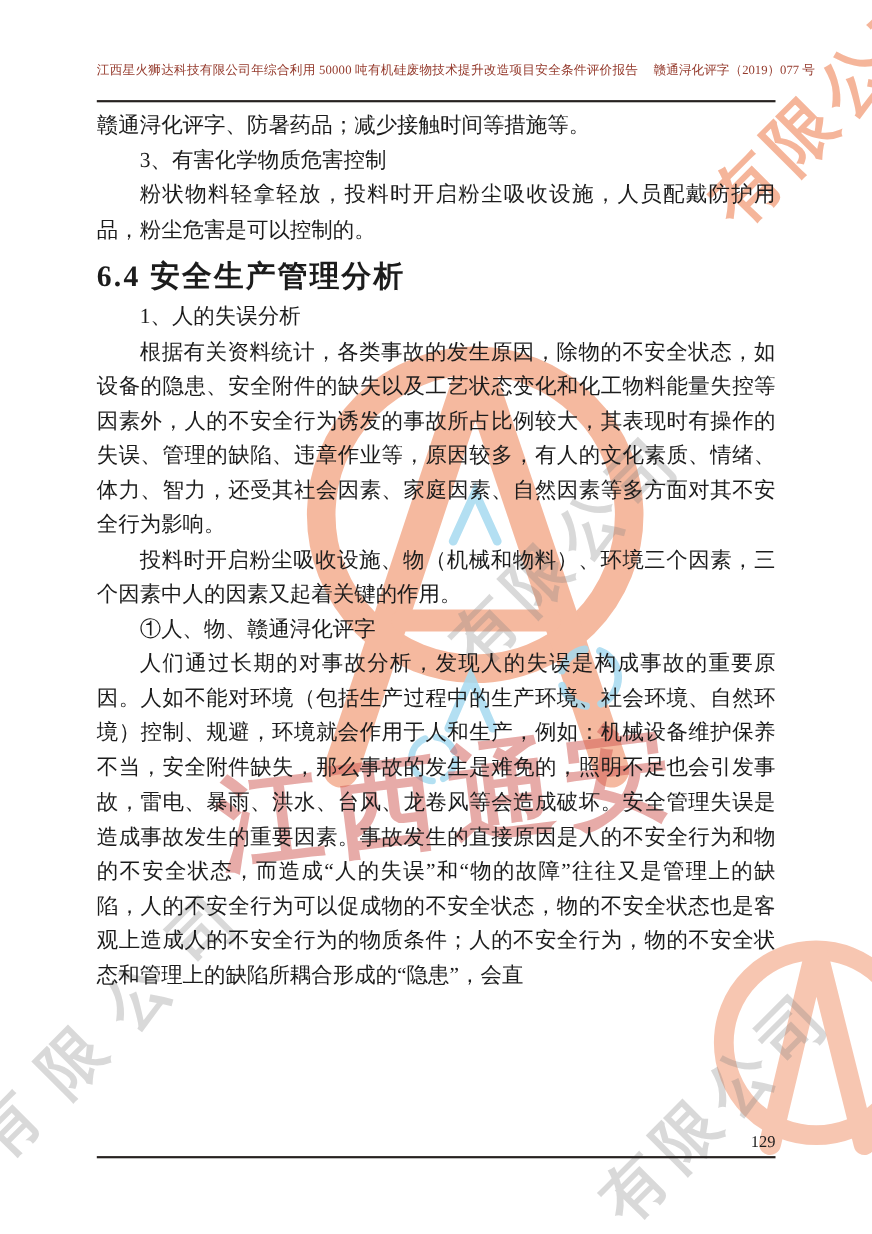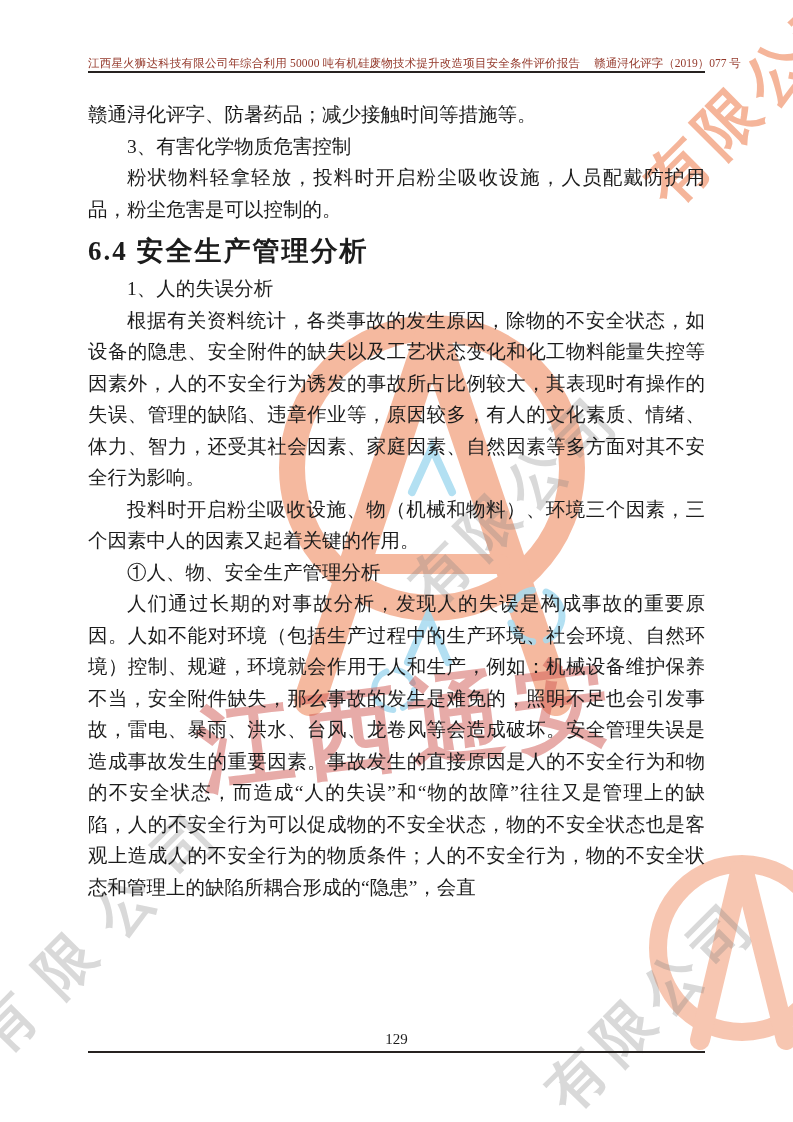"江西星火狮达科技有限公司年综合利用 50000" .hdr { padding-bottom: 0 -> 20px }
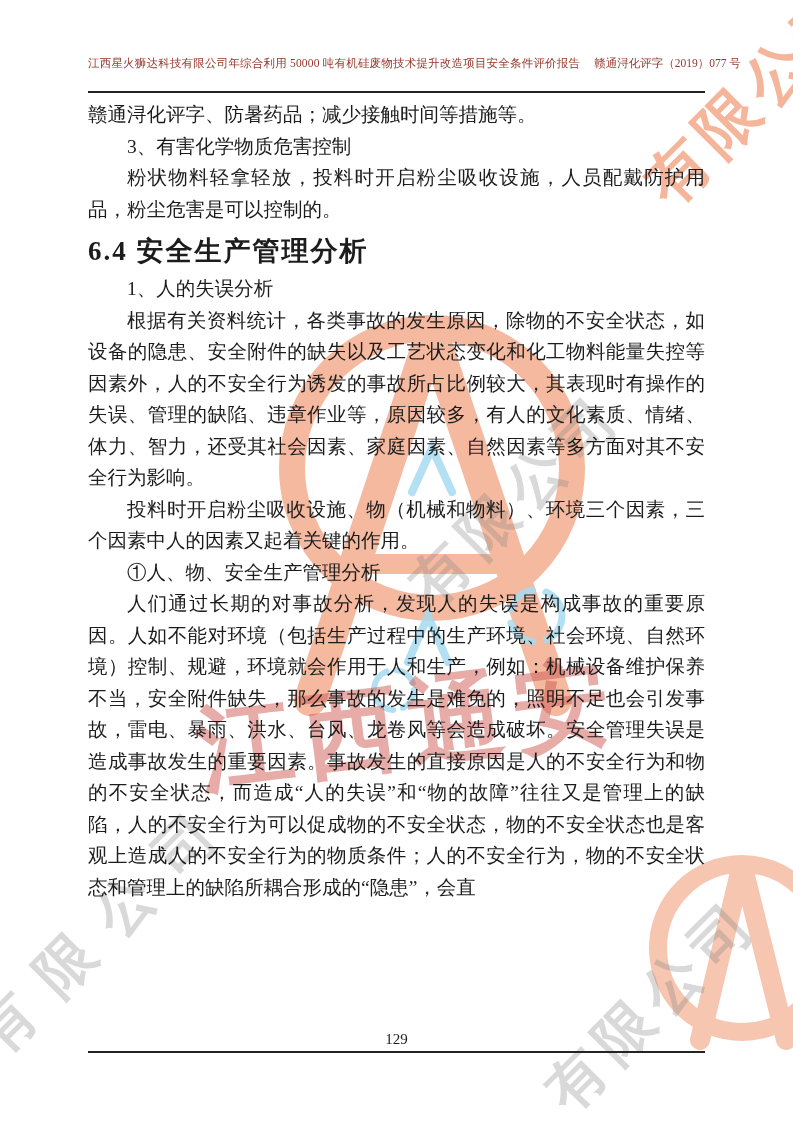"①人、物、安全生产管理分析" p.ind { text: 安全生产管理分析 -> 赣通浔化评字 }
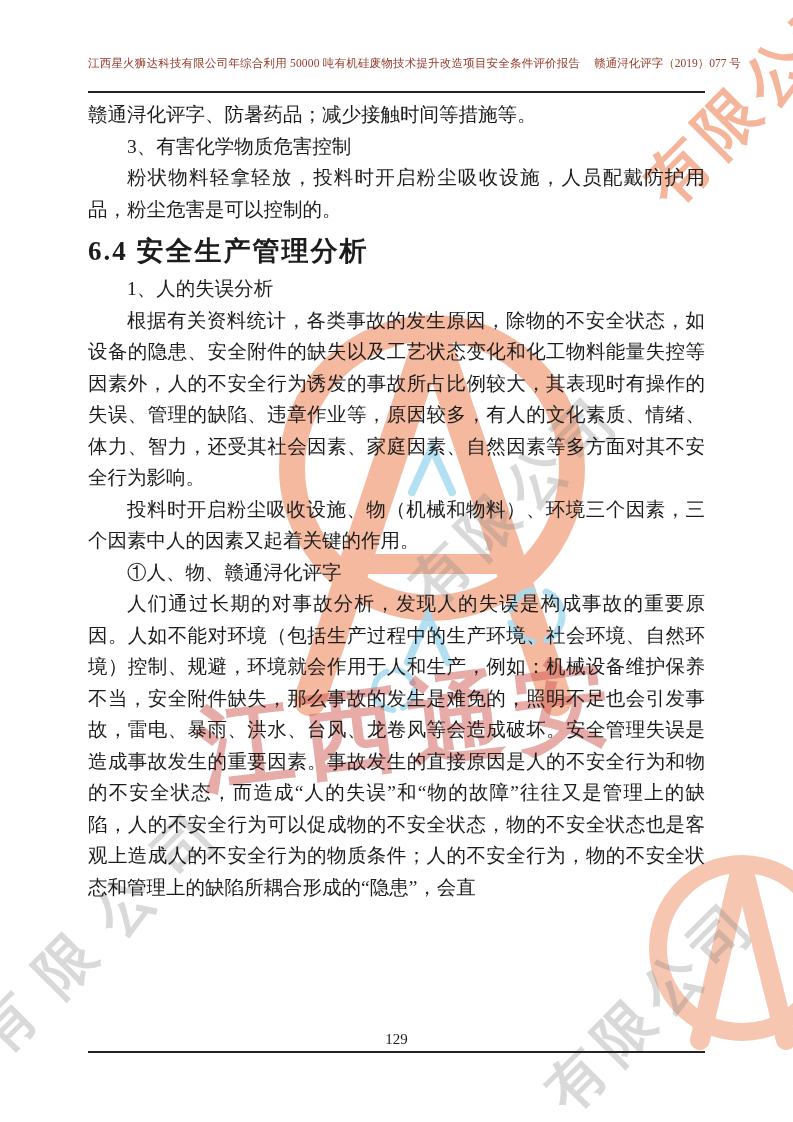"129" .pnum { text-align: center -> right }
